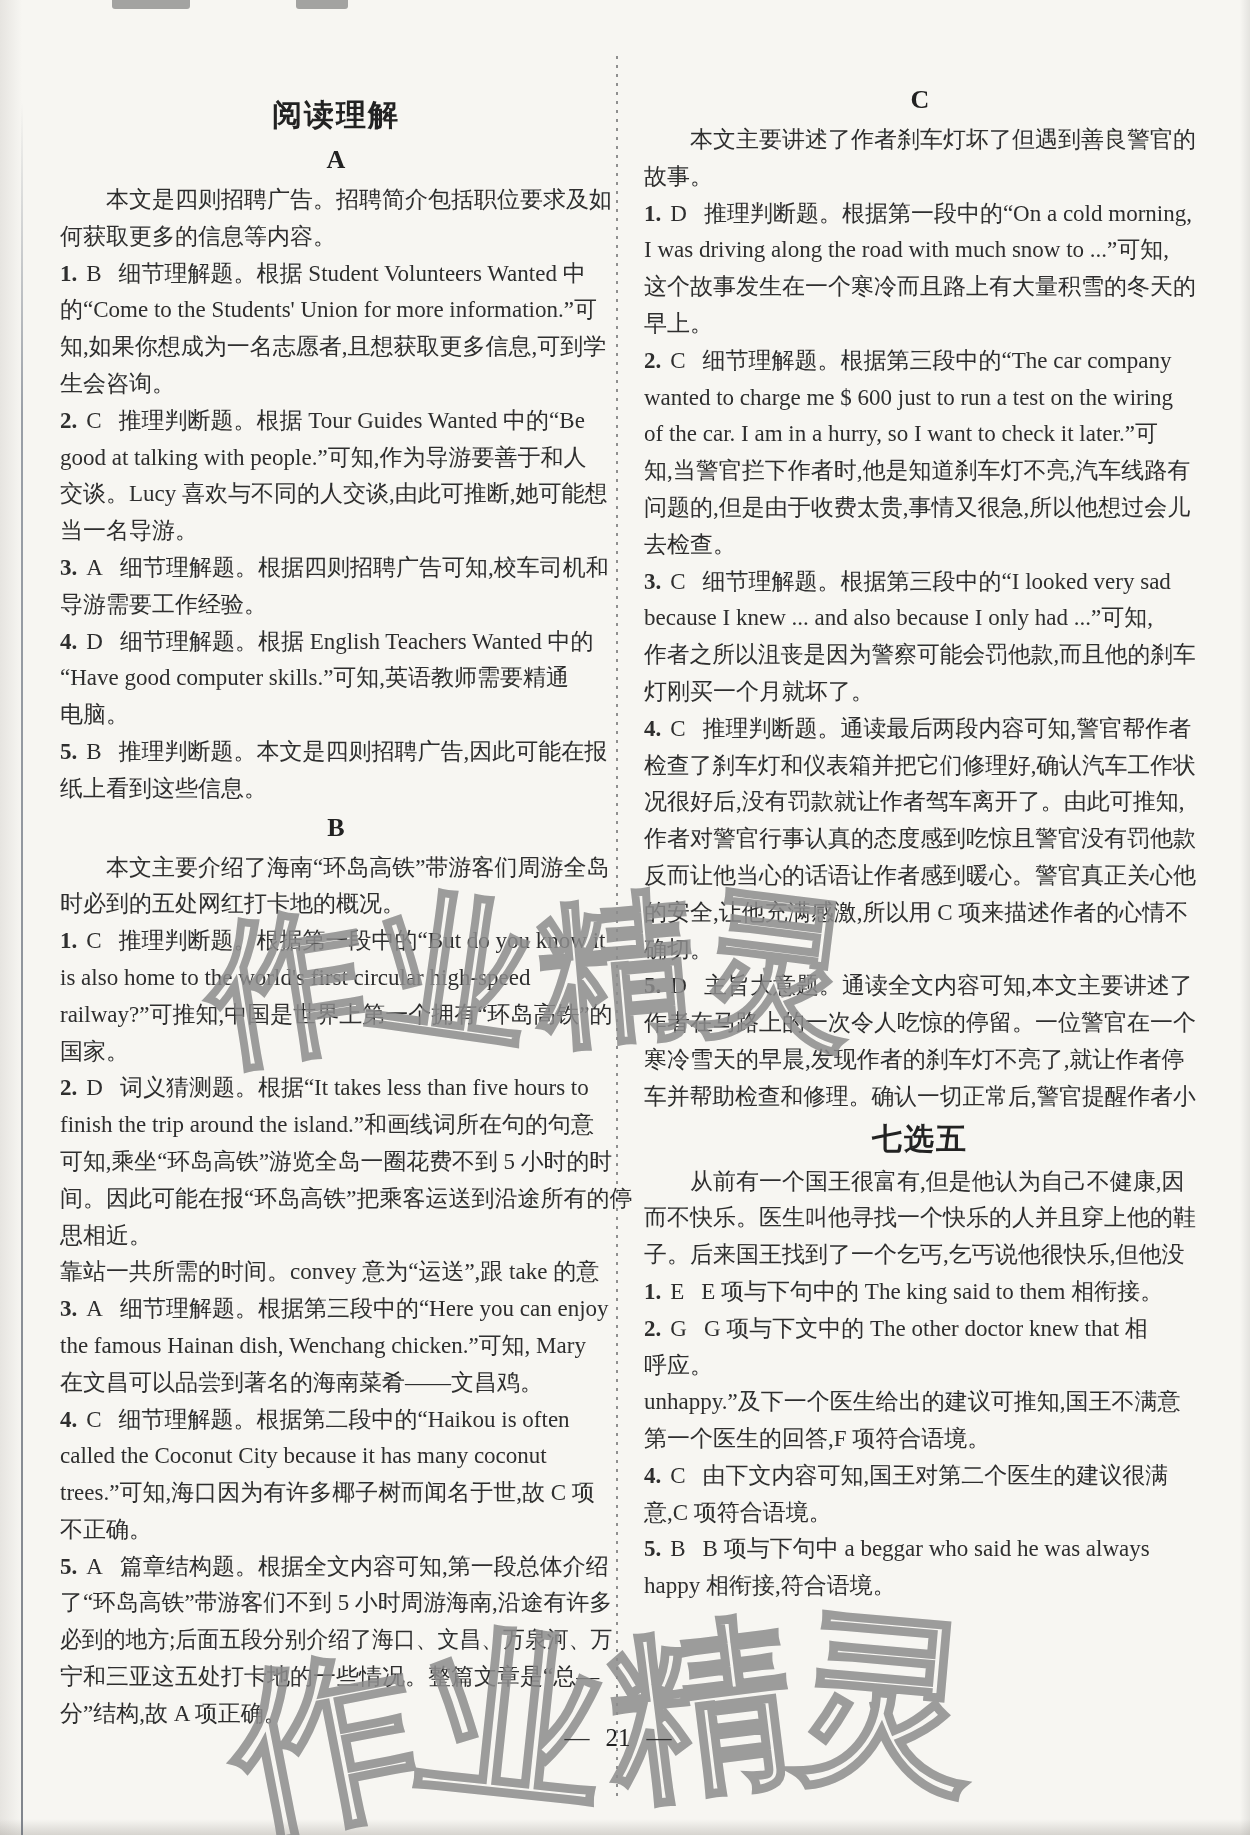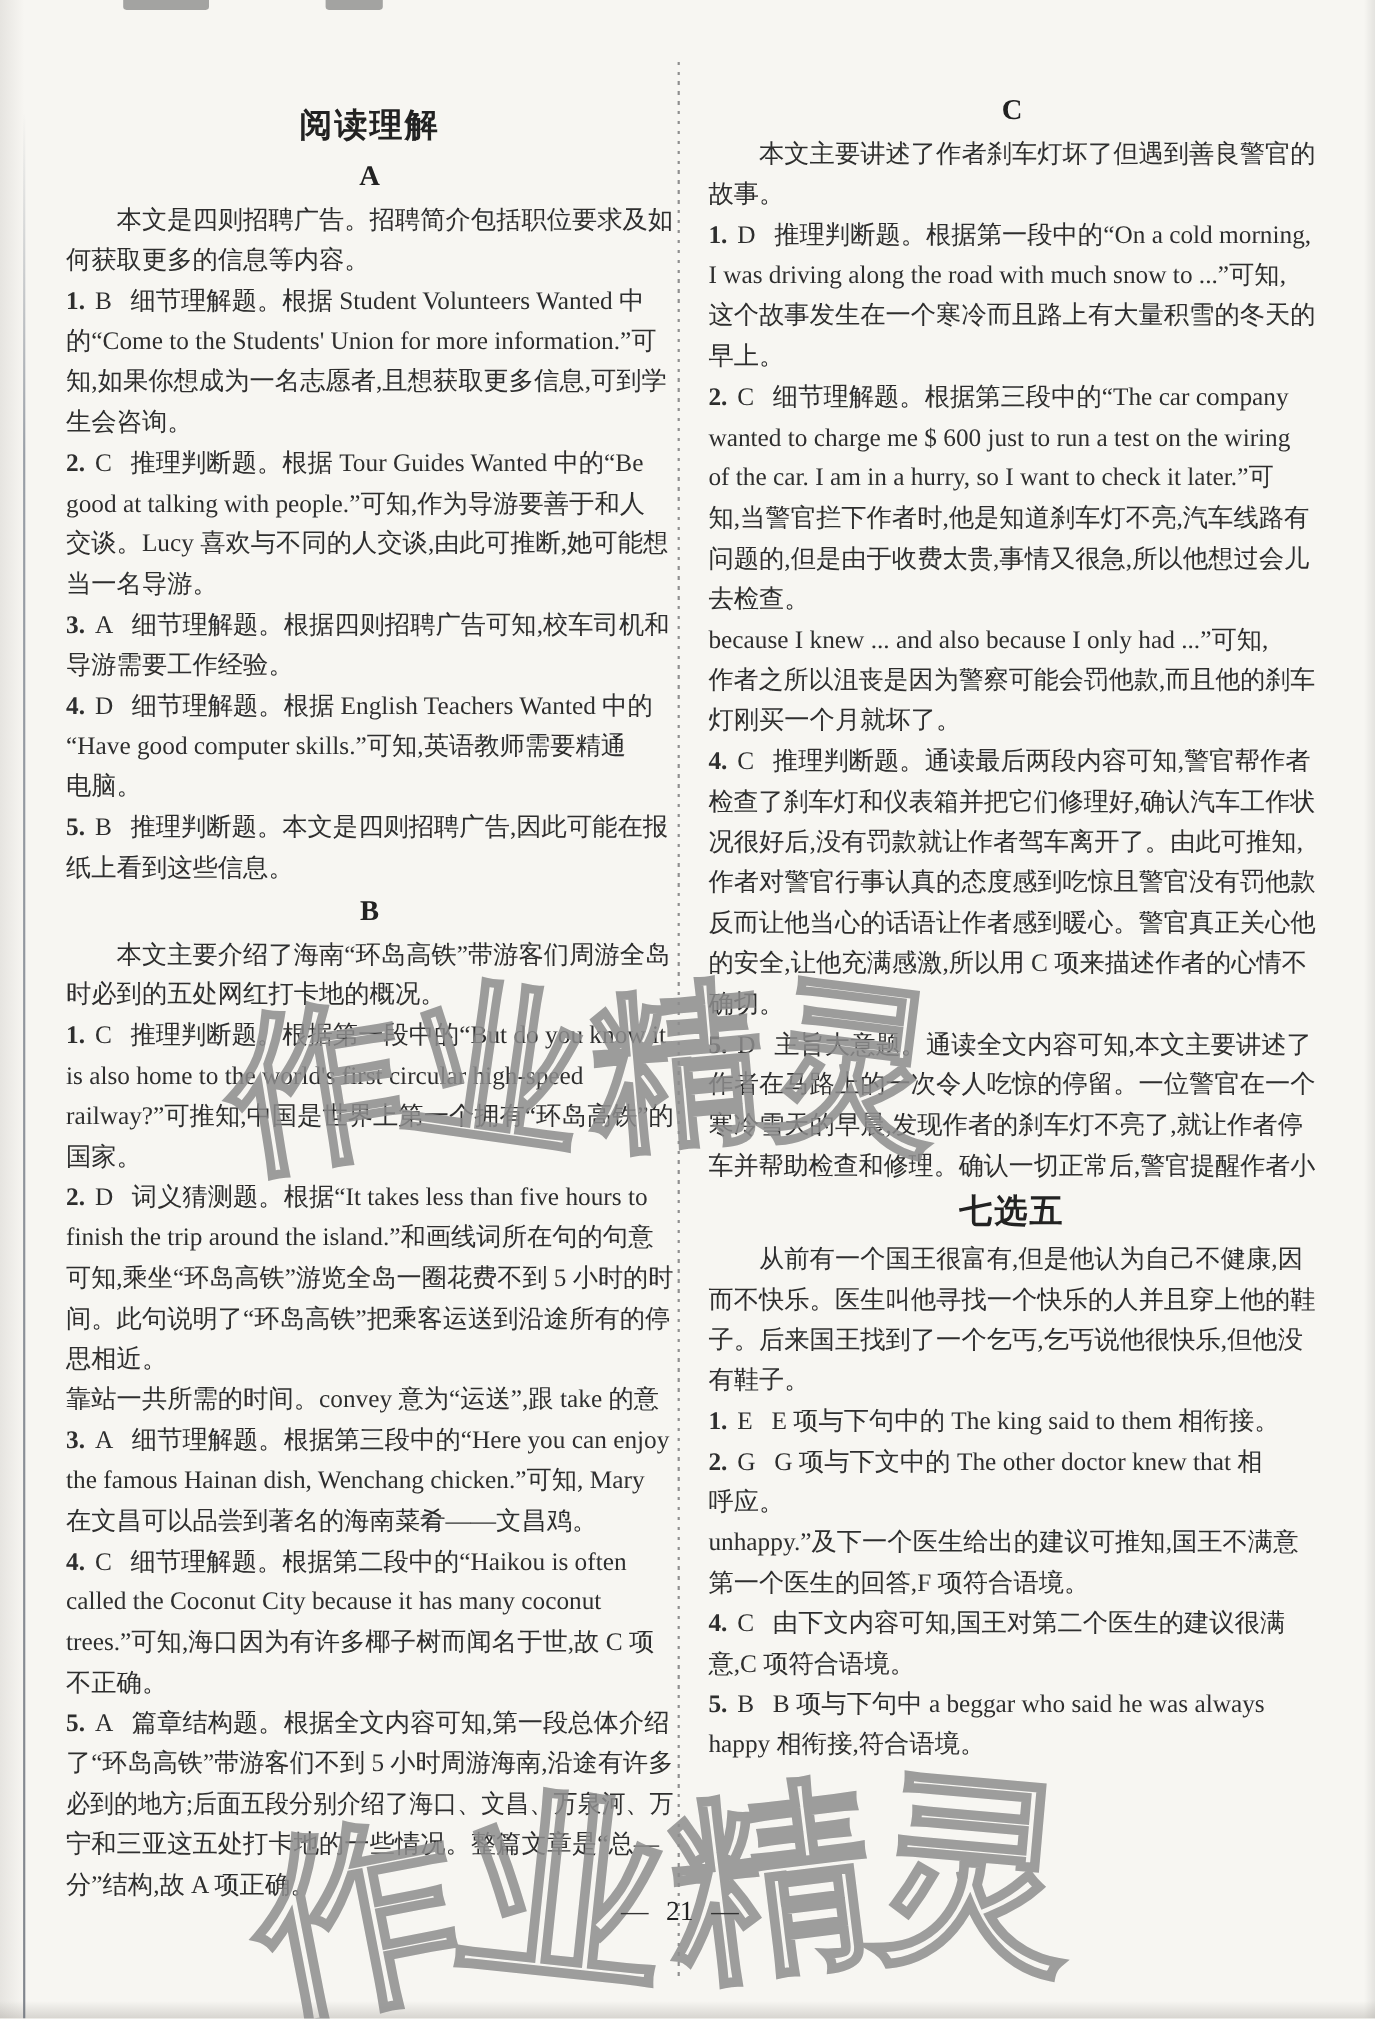"3. C 细节理解题。根据第三段中的“I looked very" div.line { html: none -> <div><b>3.</b><span>C</span>细节理解题。根据第三段中的“I looked very sad</div> }
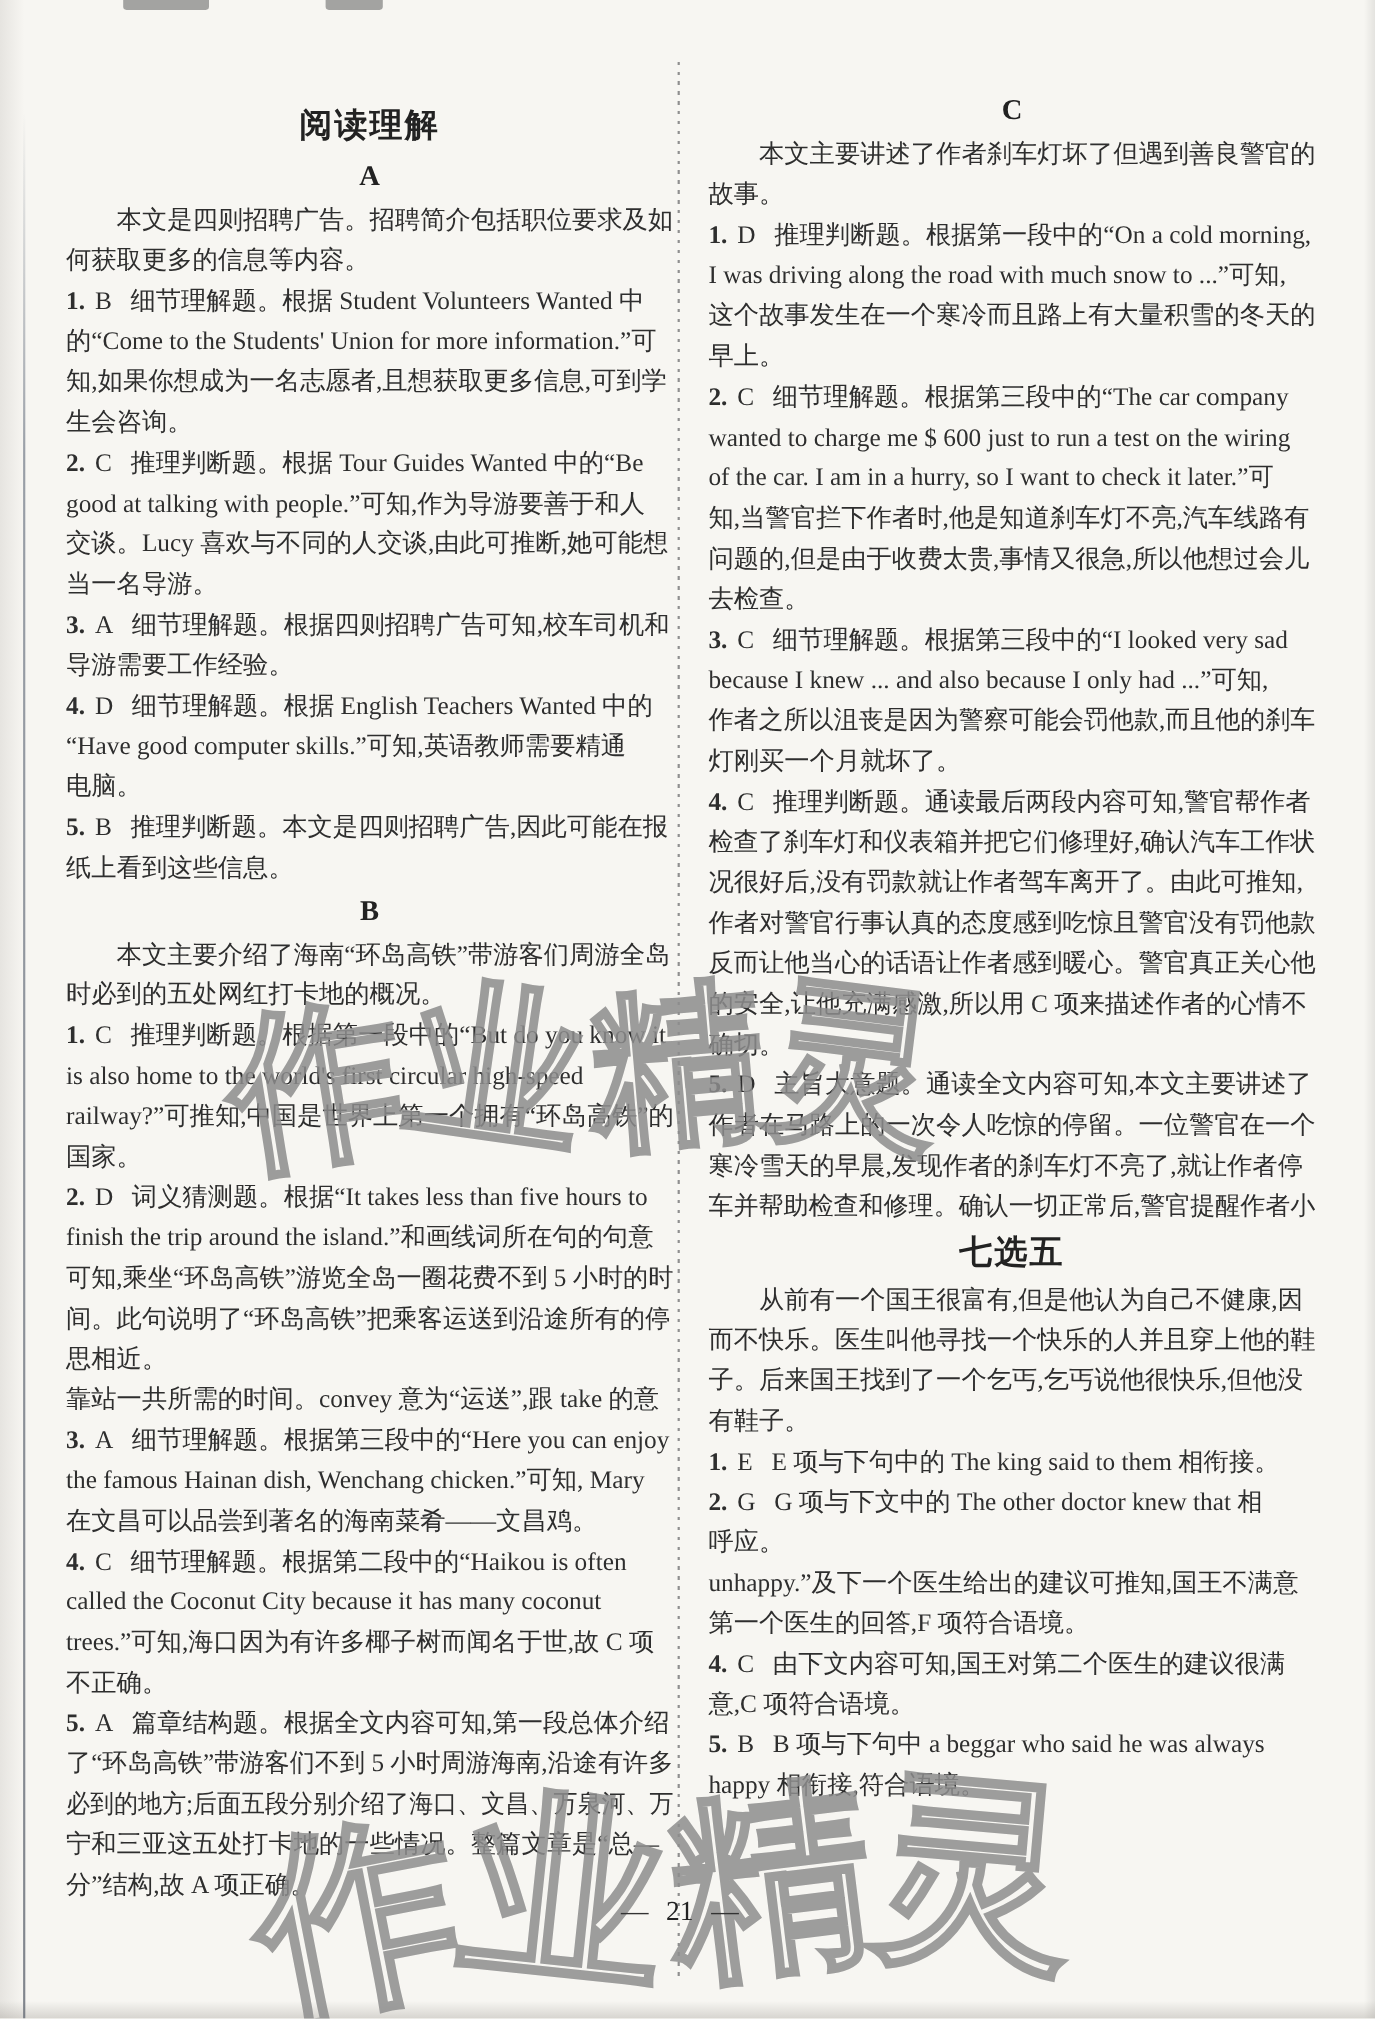"间。此句说明了“环岛高铁”把乘客运送到沿途所有的停" div.line { text: 此句说明了 -> 因此可能在报 }
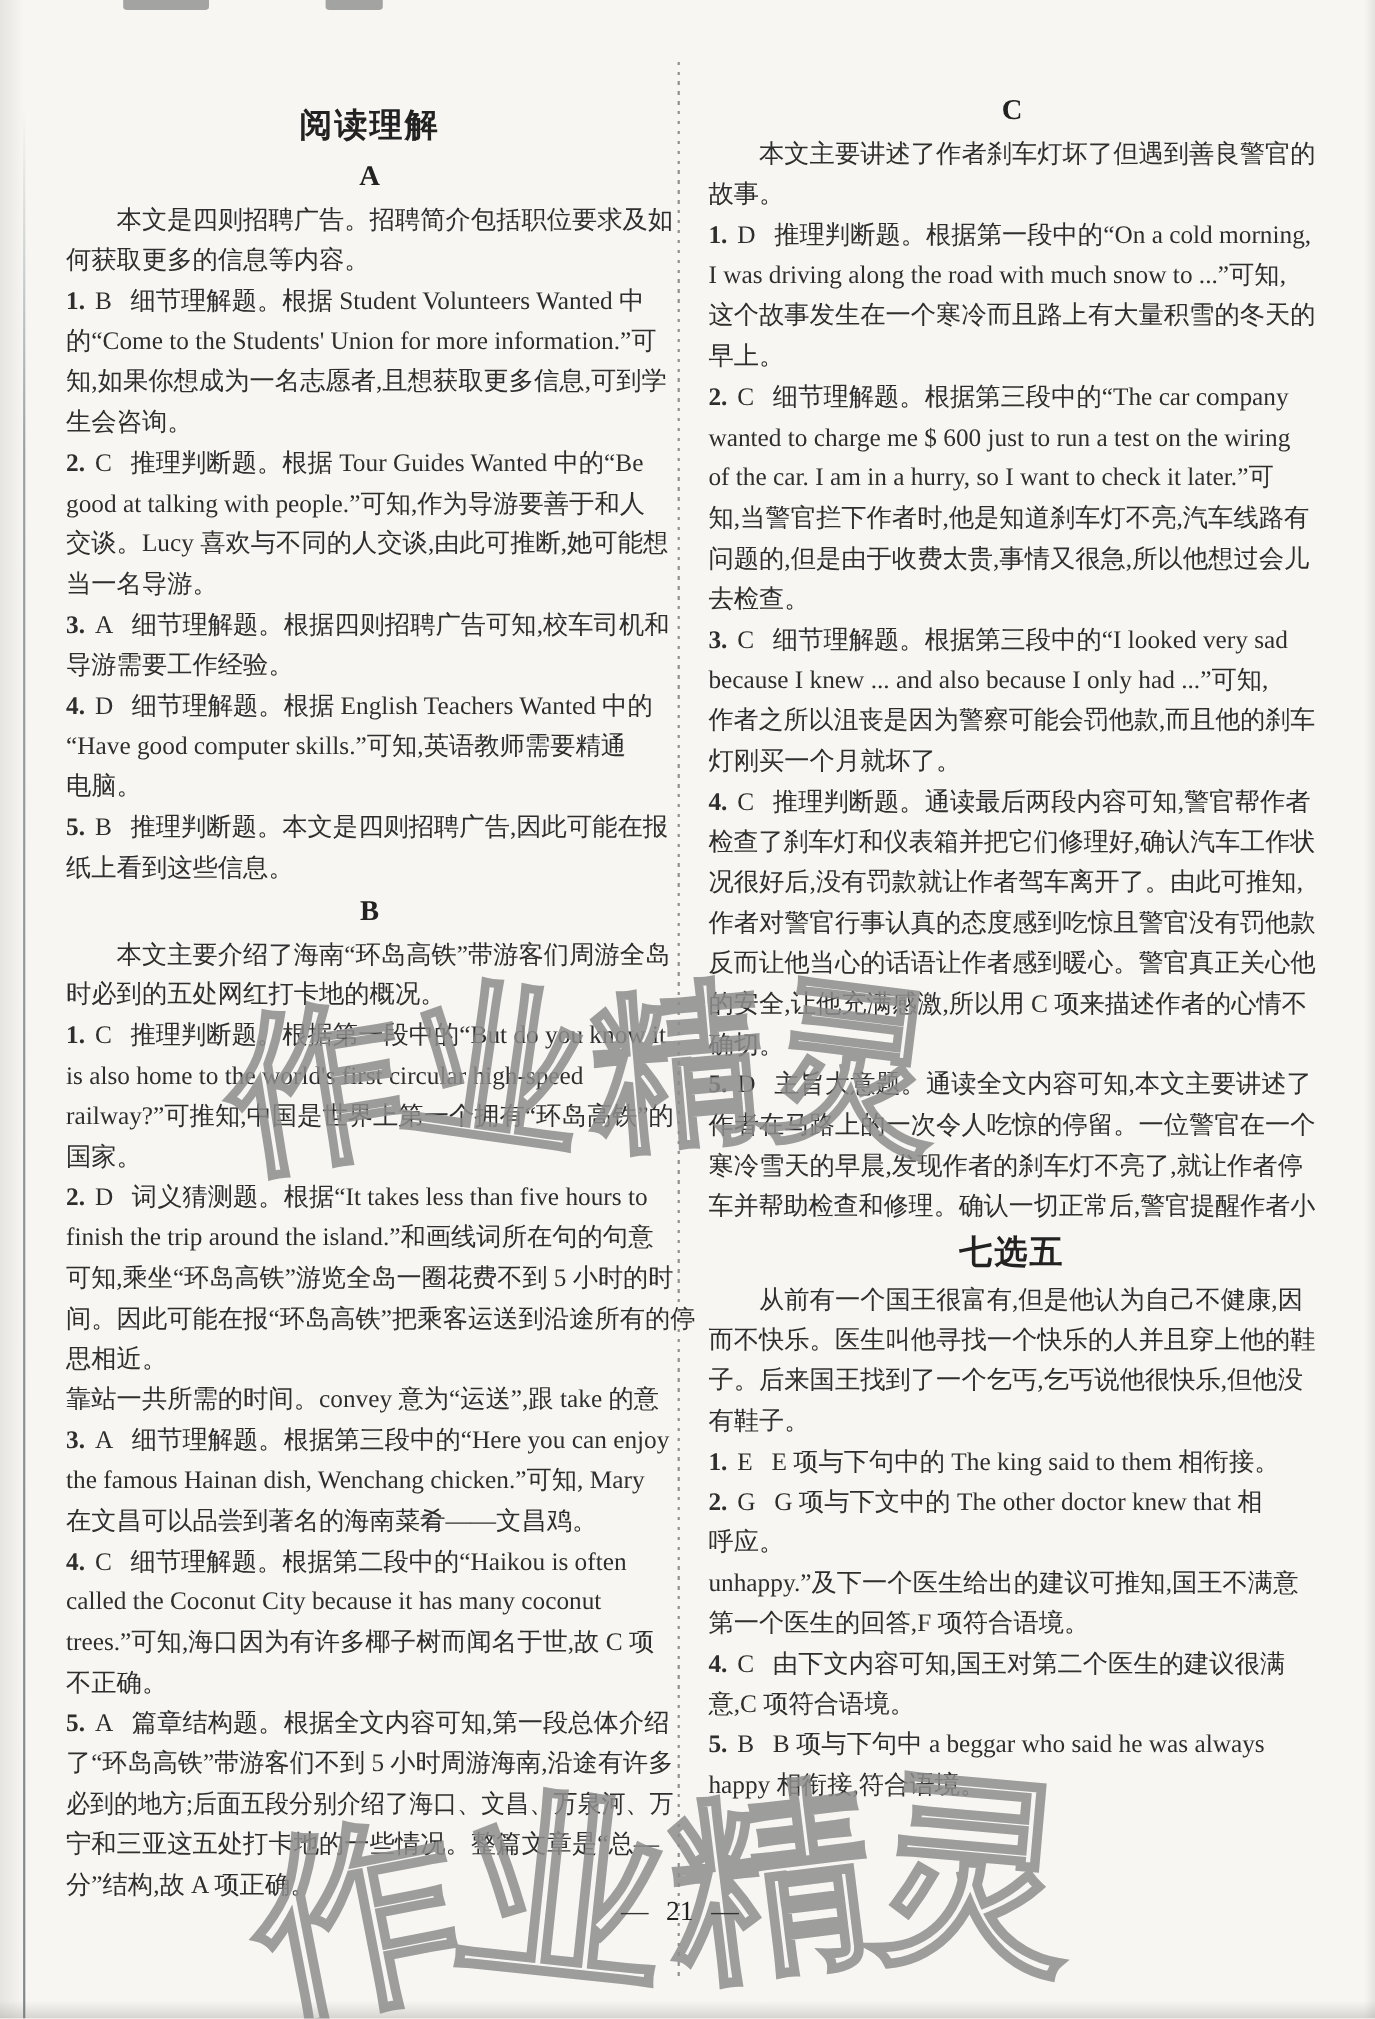"有鞋子。" div.line { html: <div>有鞋子。</div> -> none }
